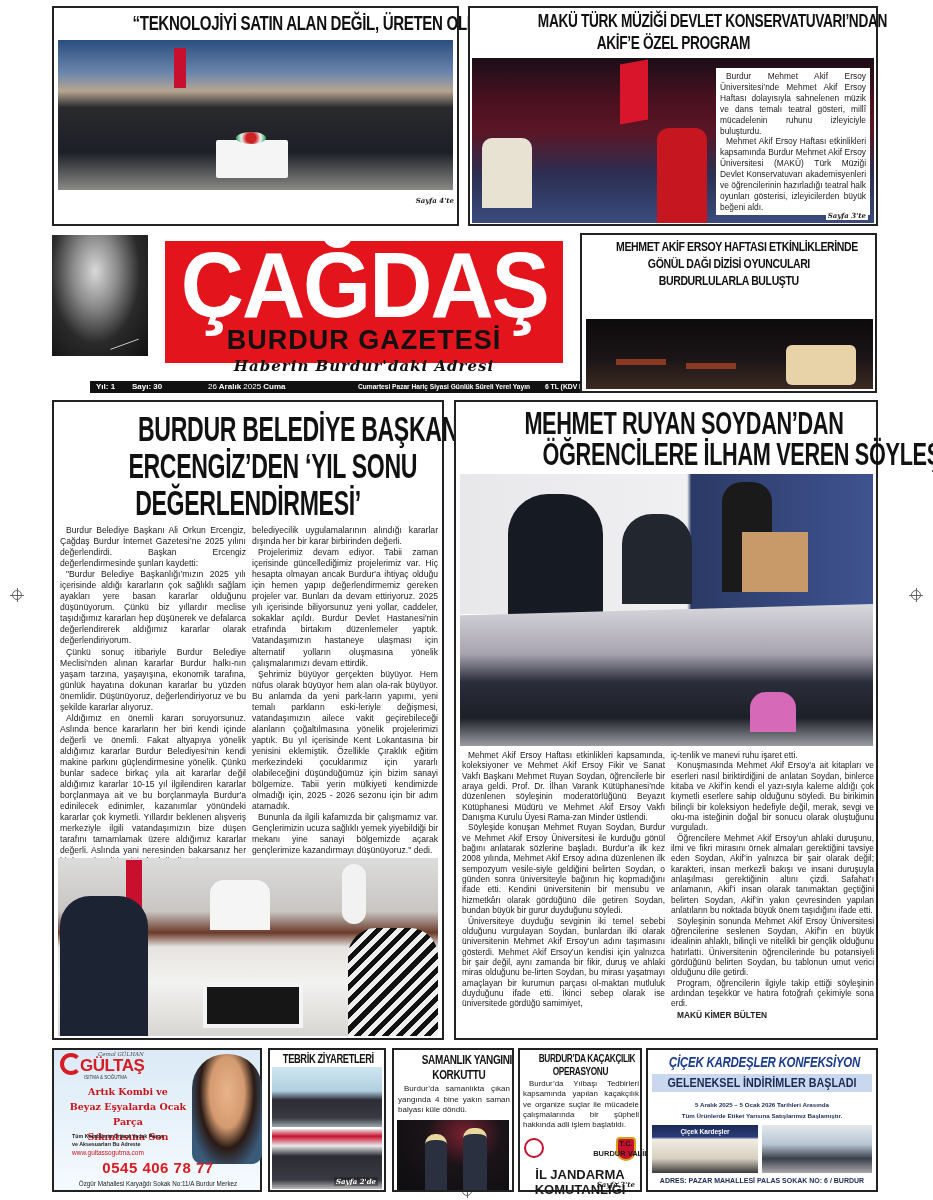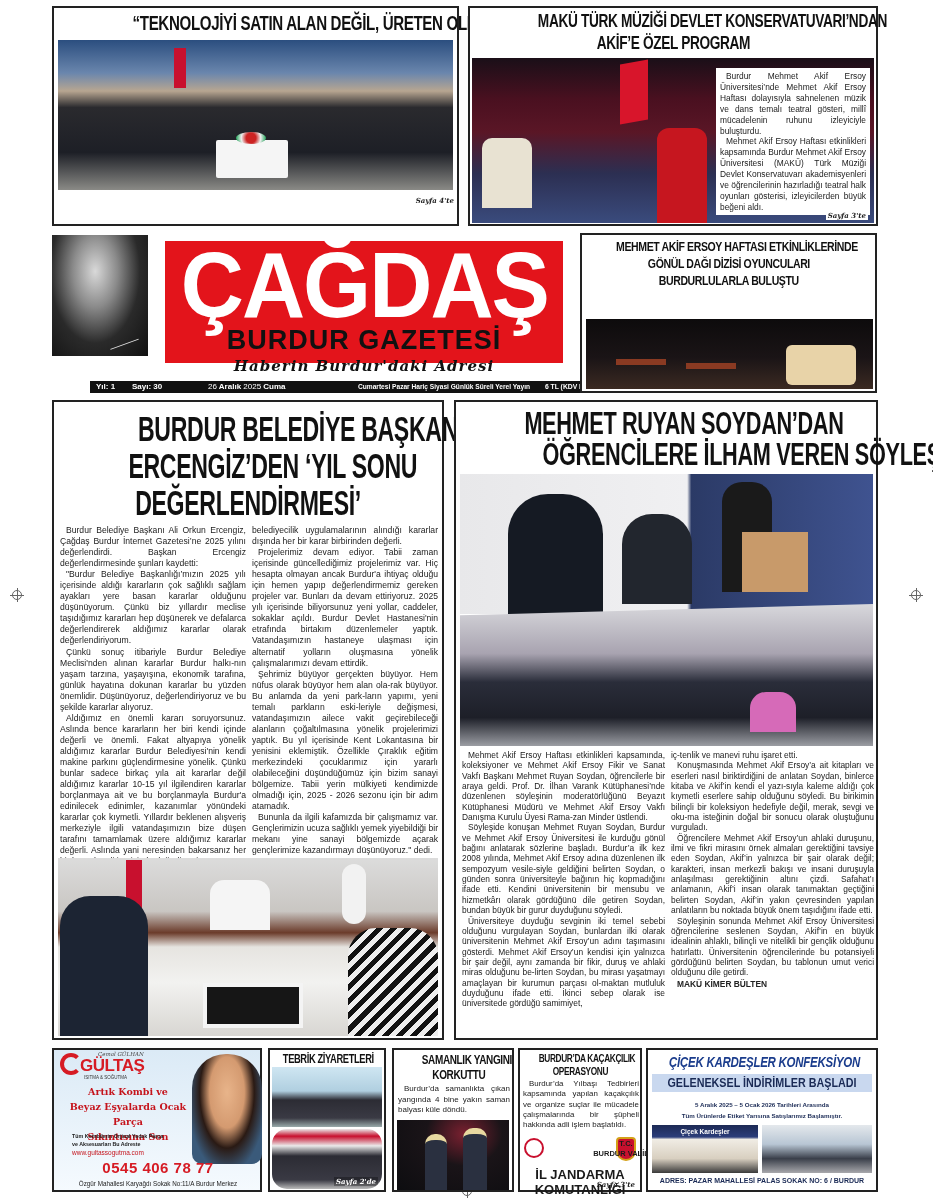"Program, öğrencilerin ilgiyle takip" p { html: none -> <p>Program, öğrencilerin ilgiyle takip ettiği söyleşinin ardından teşekkür ve hatıra fotoğrafı çekimiyle sona erdi.</p> }
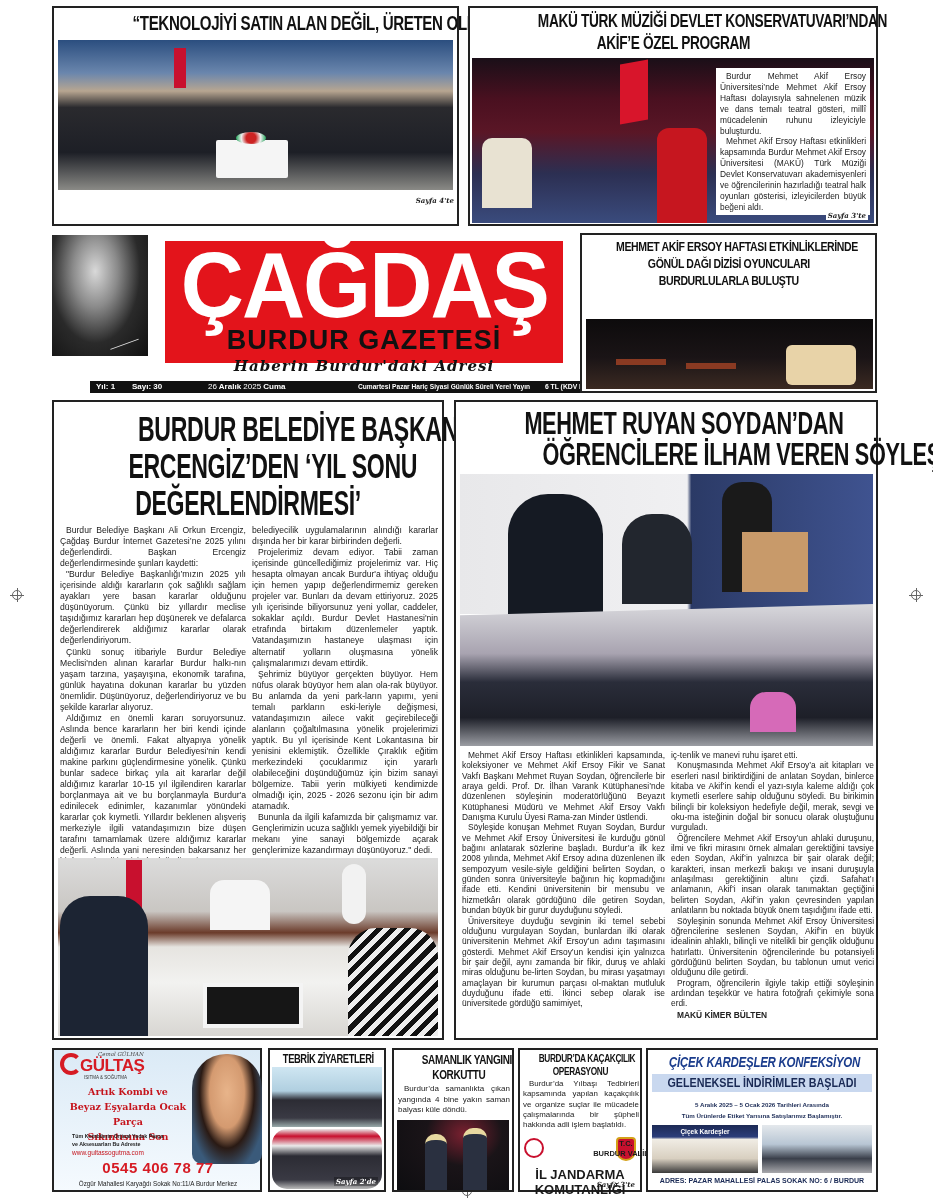"Sayfa 2'de" div.photo { border-radius: 15px -> none }
